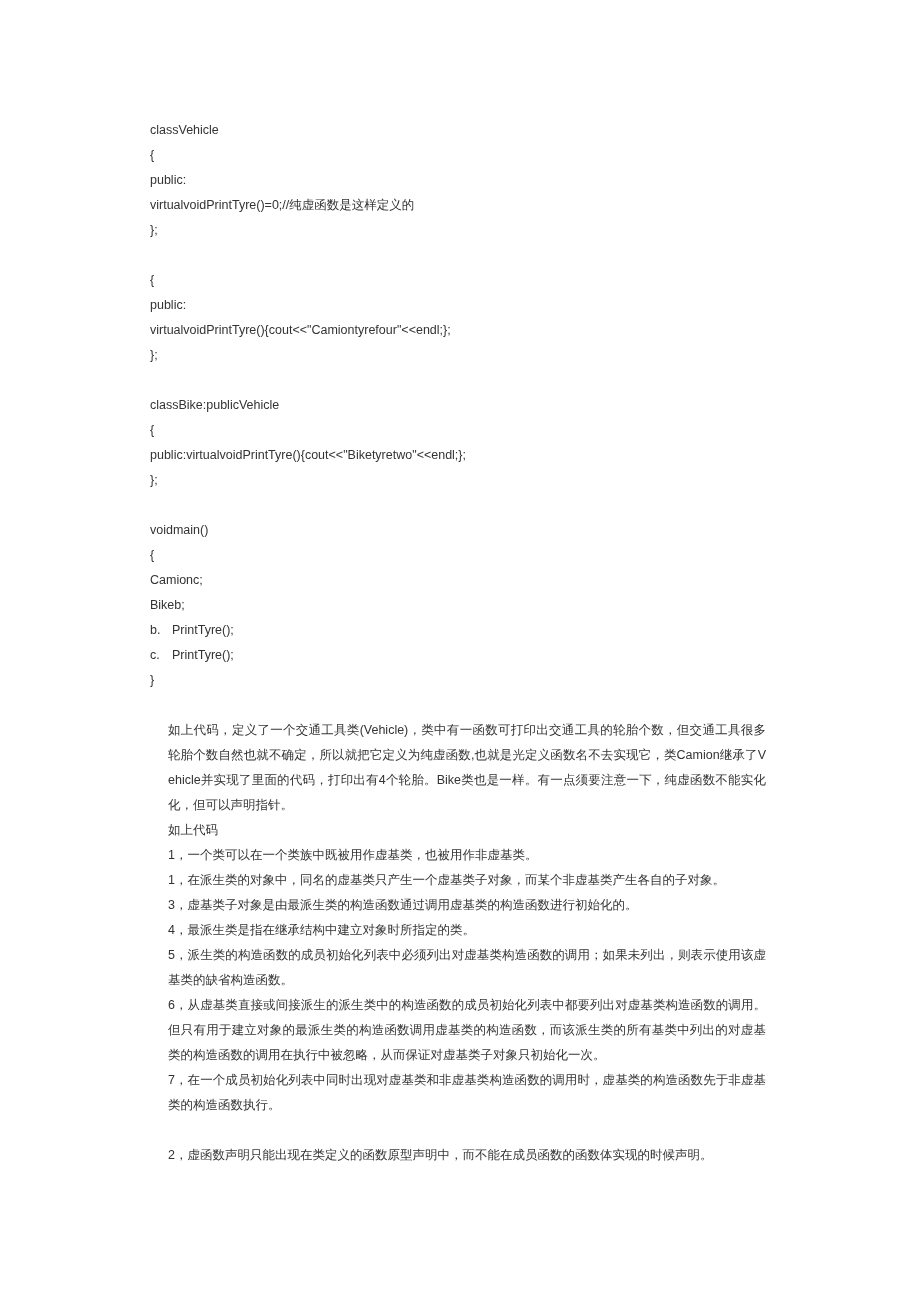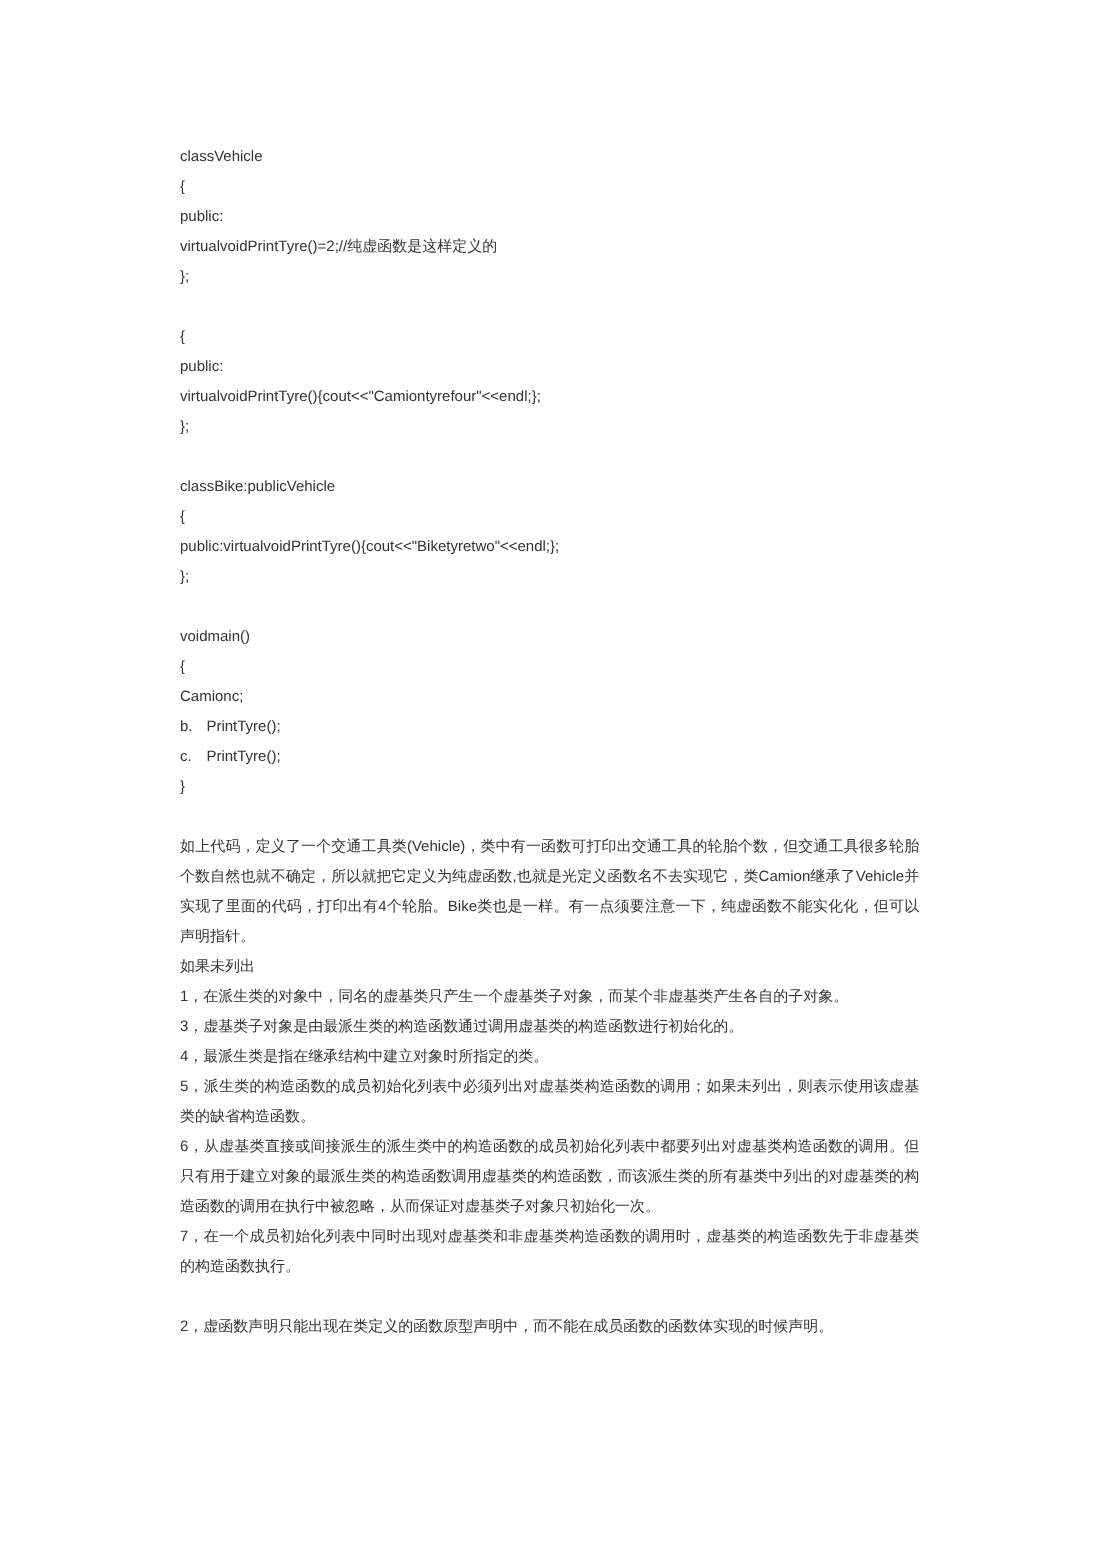"virtualvoidPrintTyre()=2;//纯虚函数是这样定义的" div.code-line { text: 2 -> 0 }
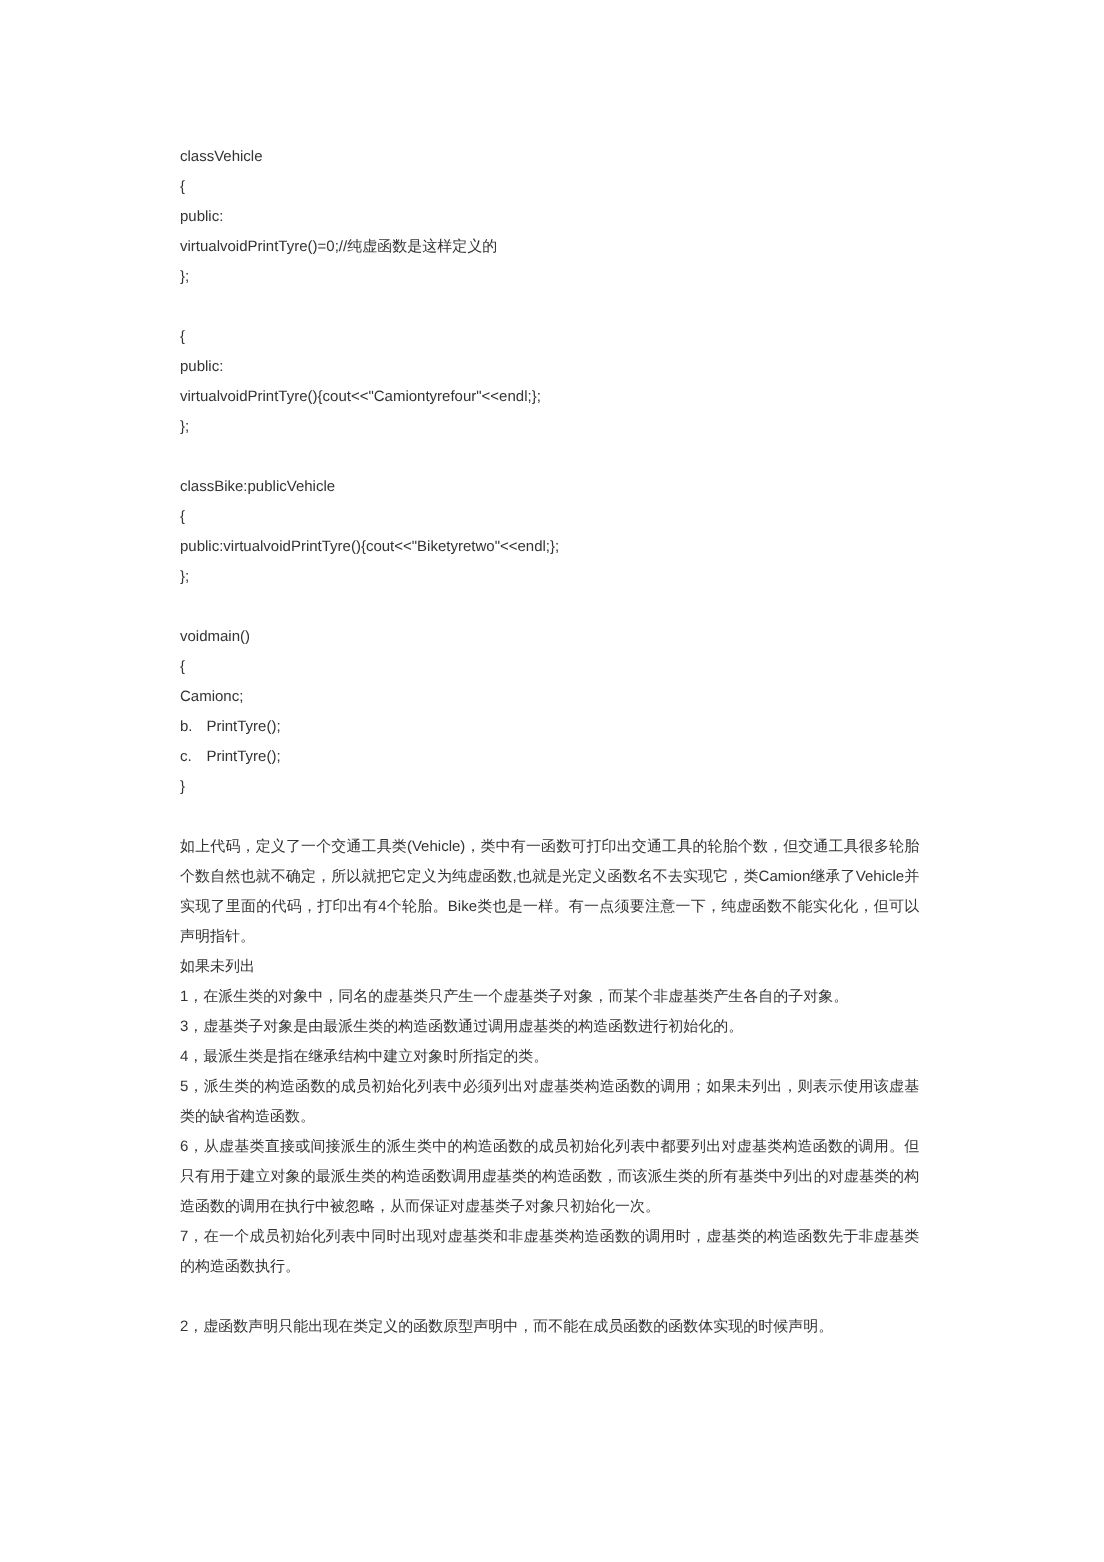"Bikeb;" div.code-line { html: none -> <div>Bikeb;</div> }
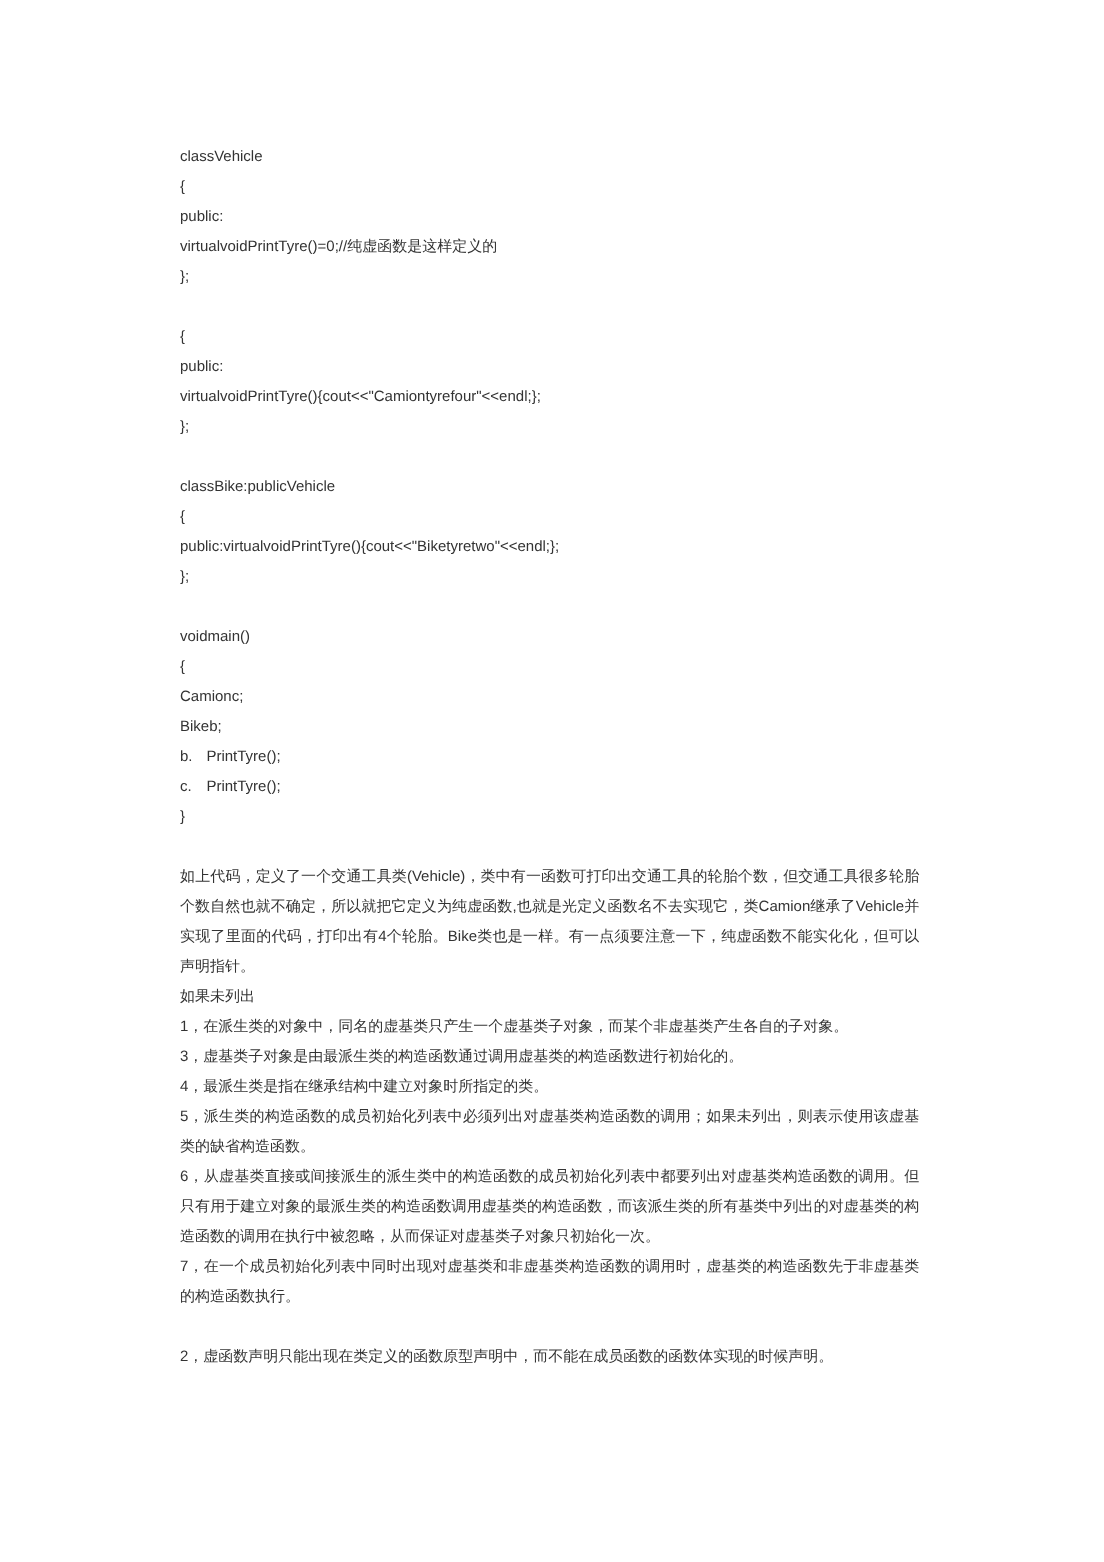"如上代码，定义了一个交通工具类(Vehicle)，类中有一函数可打印出交通工具的" .para { margin-left: none -> 18px }
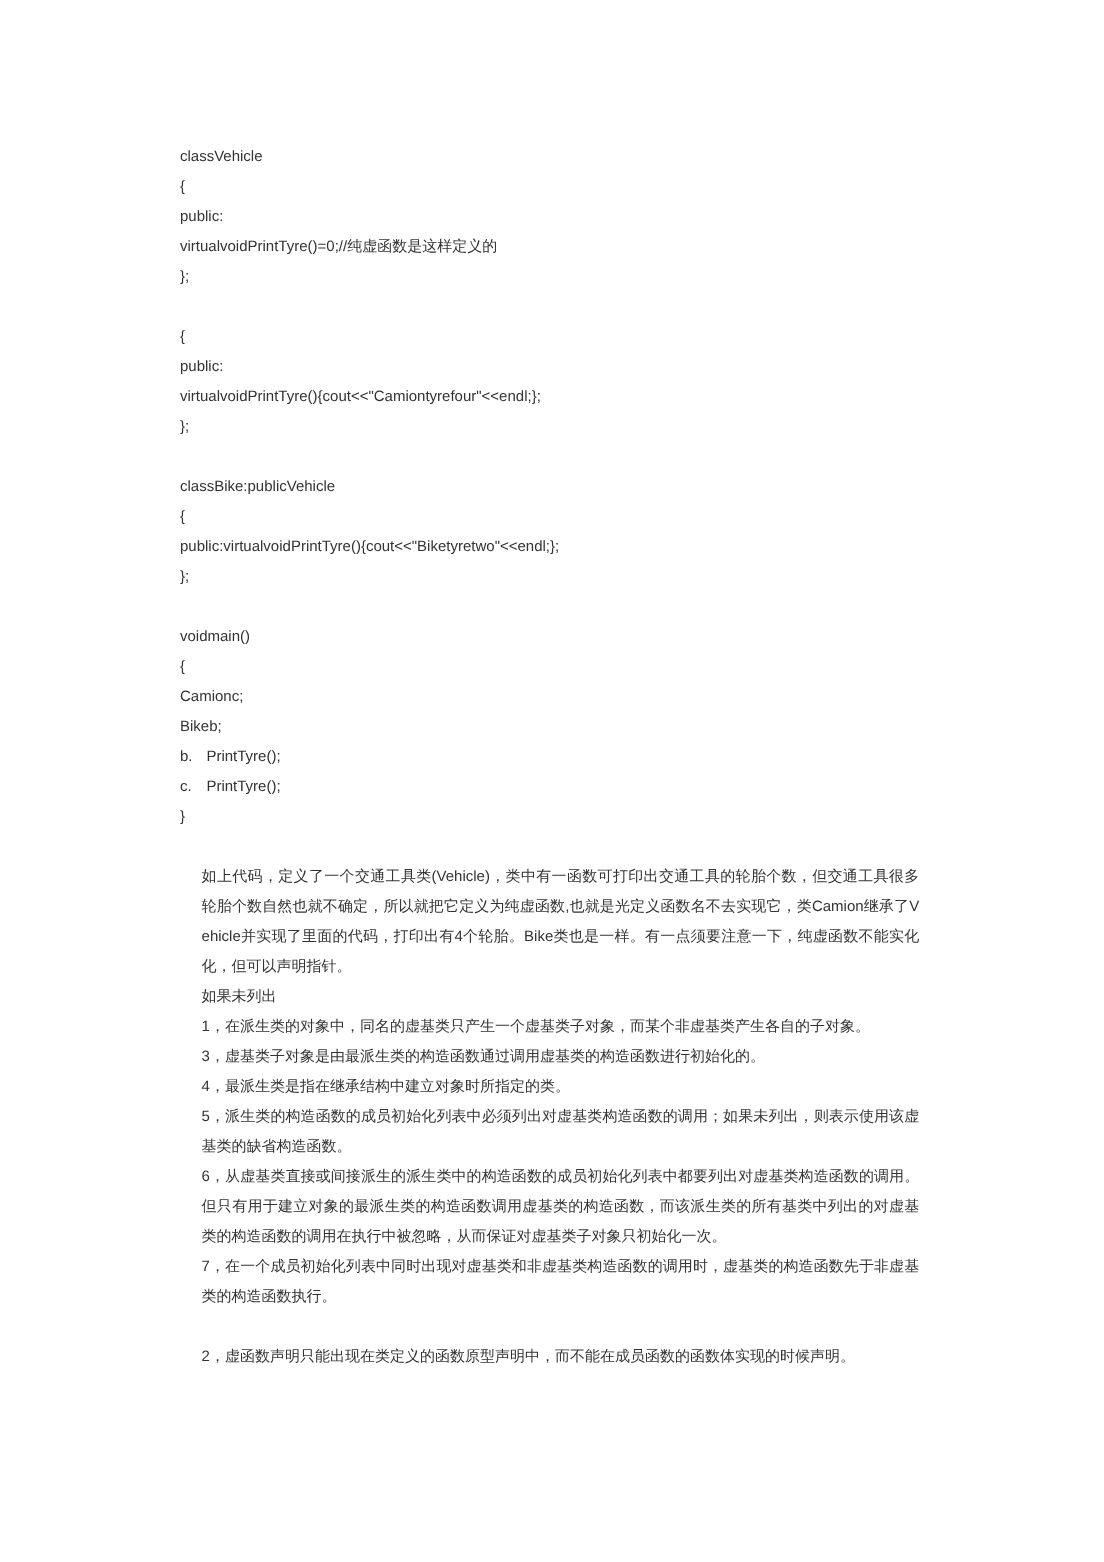"如果未列出" div.para { text: 果未列出 -> 上代码 }
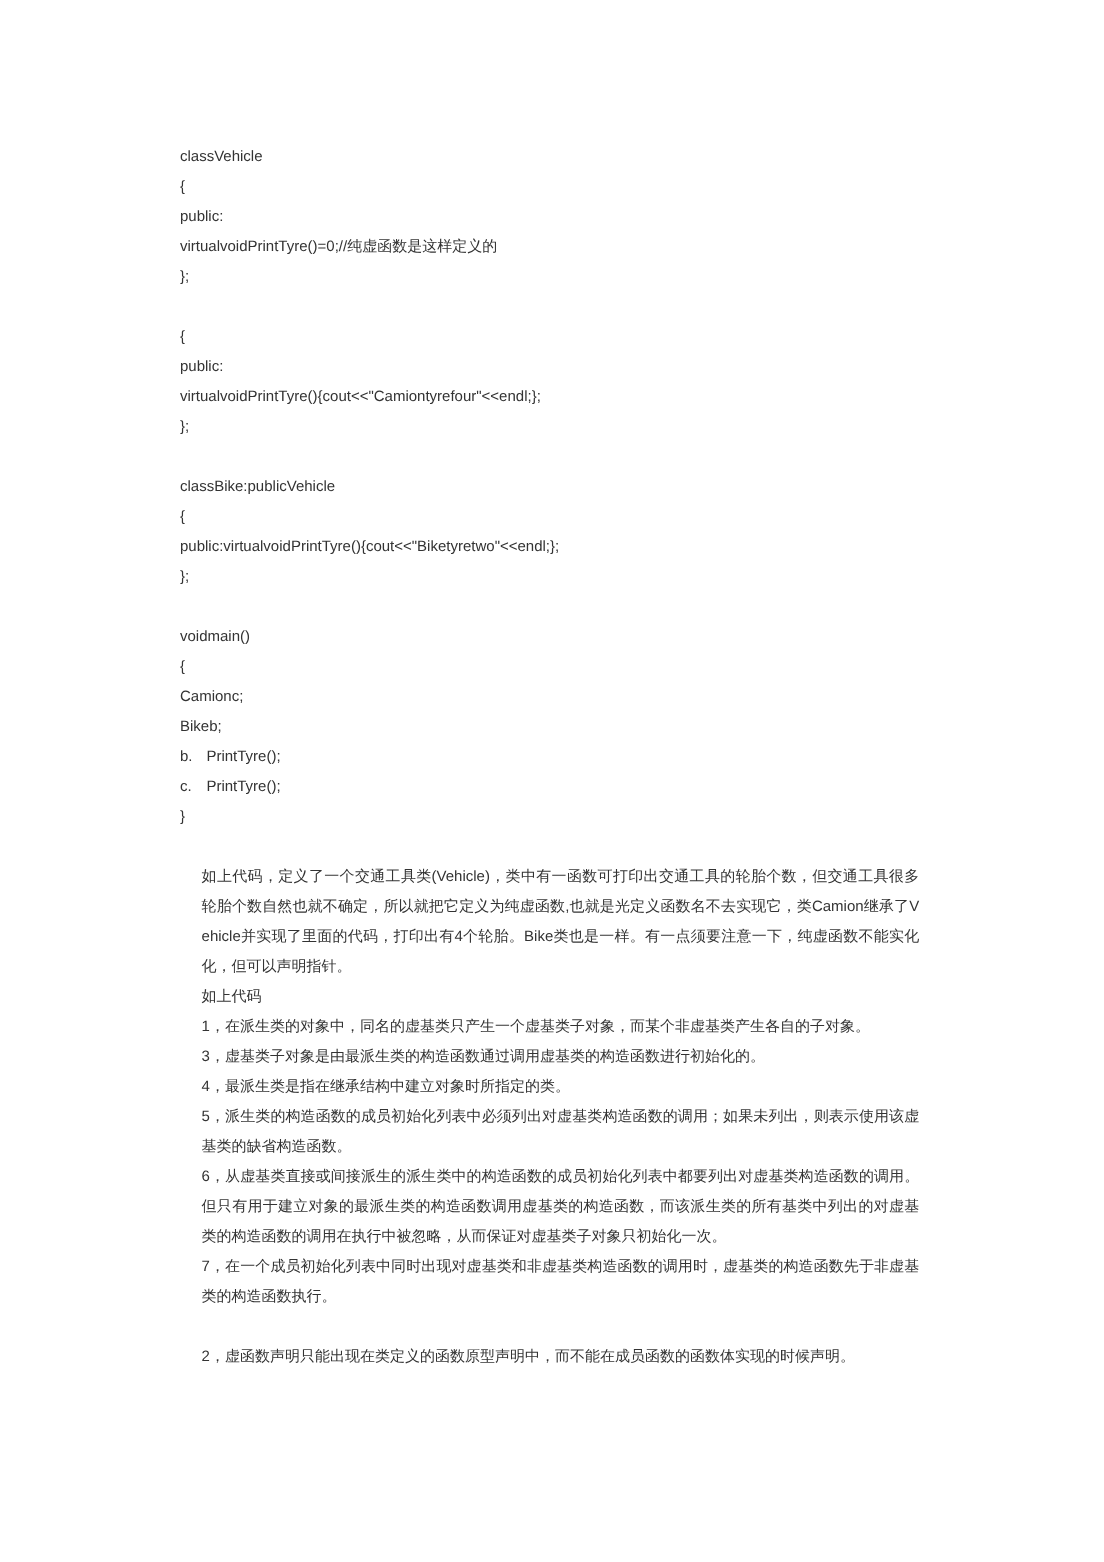"1，一个类可以在一个类族中既被用作虚基类，也被用作非虚基类。" div.para { html: none -> <div>1，一个类可以在一个类族中既被用作虚基类，也被用作非虚基类。</div> }
